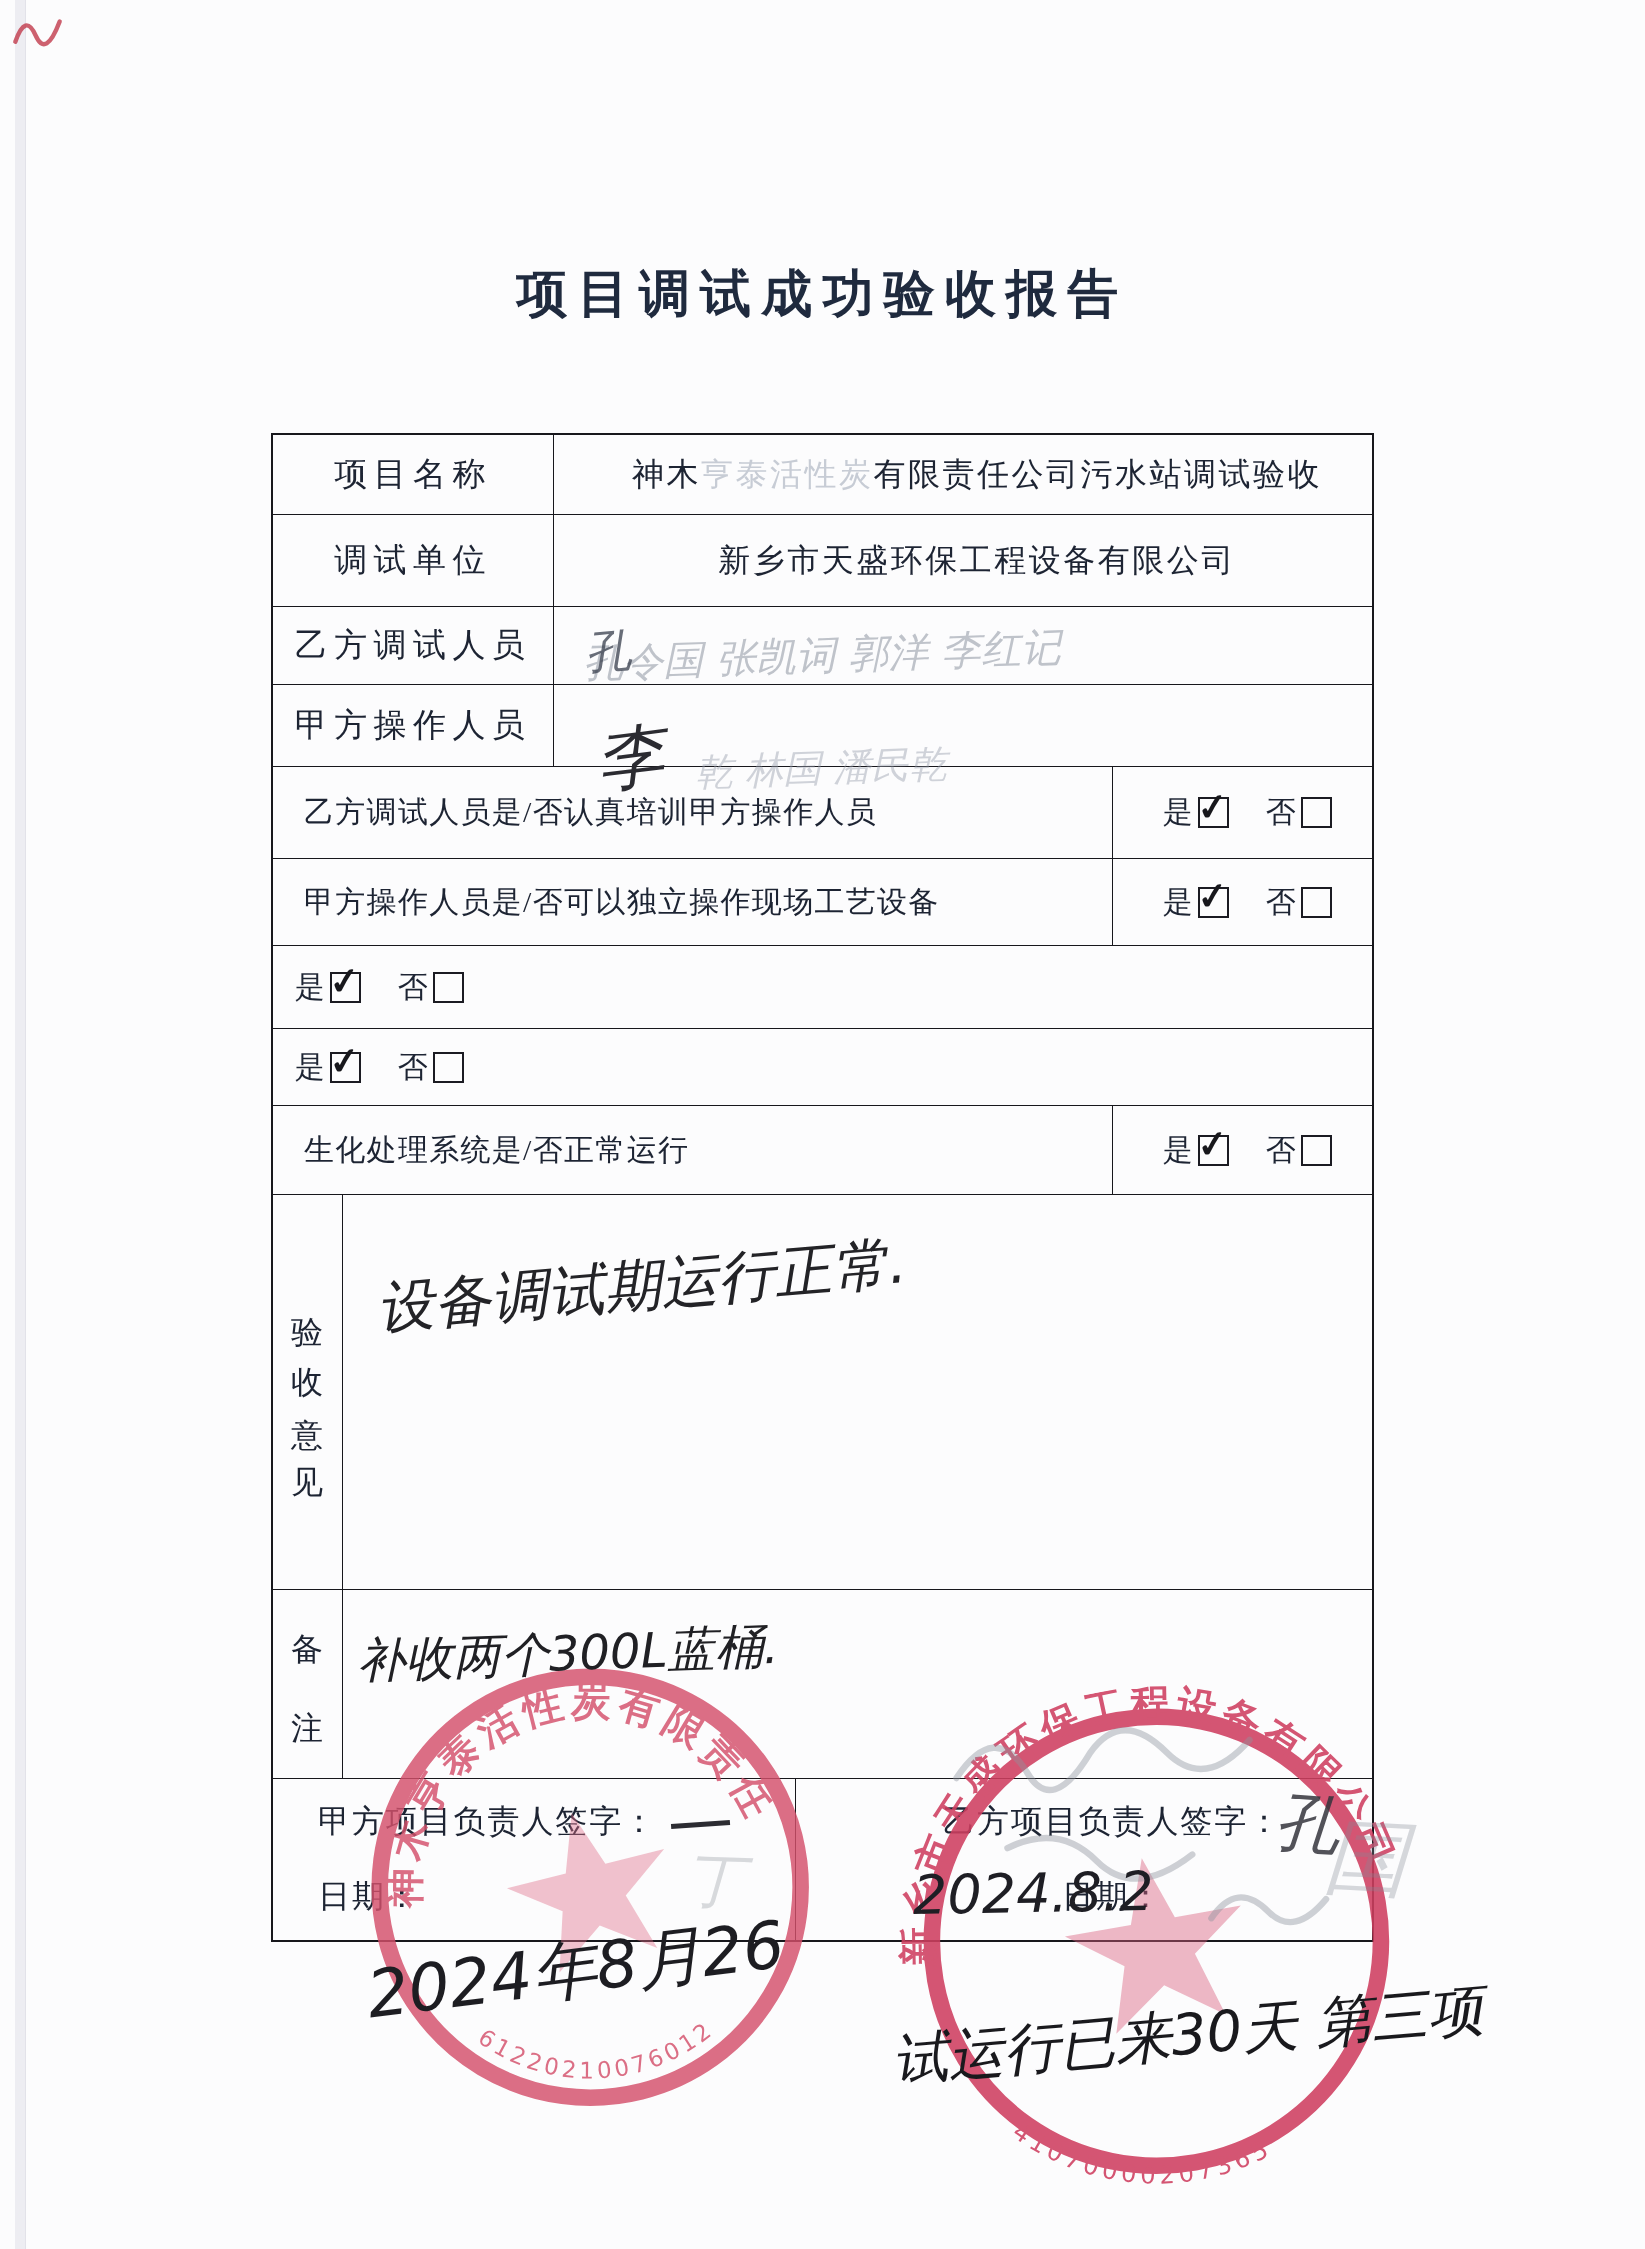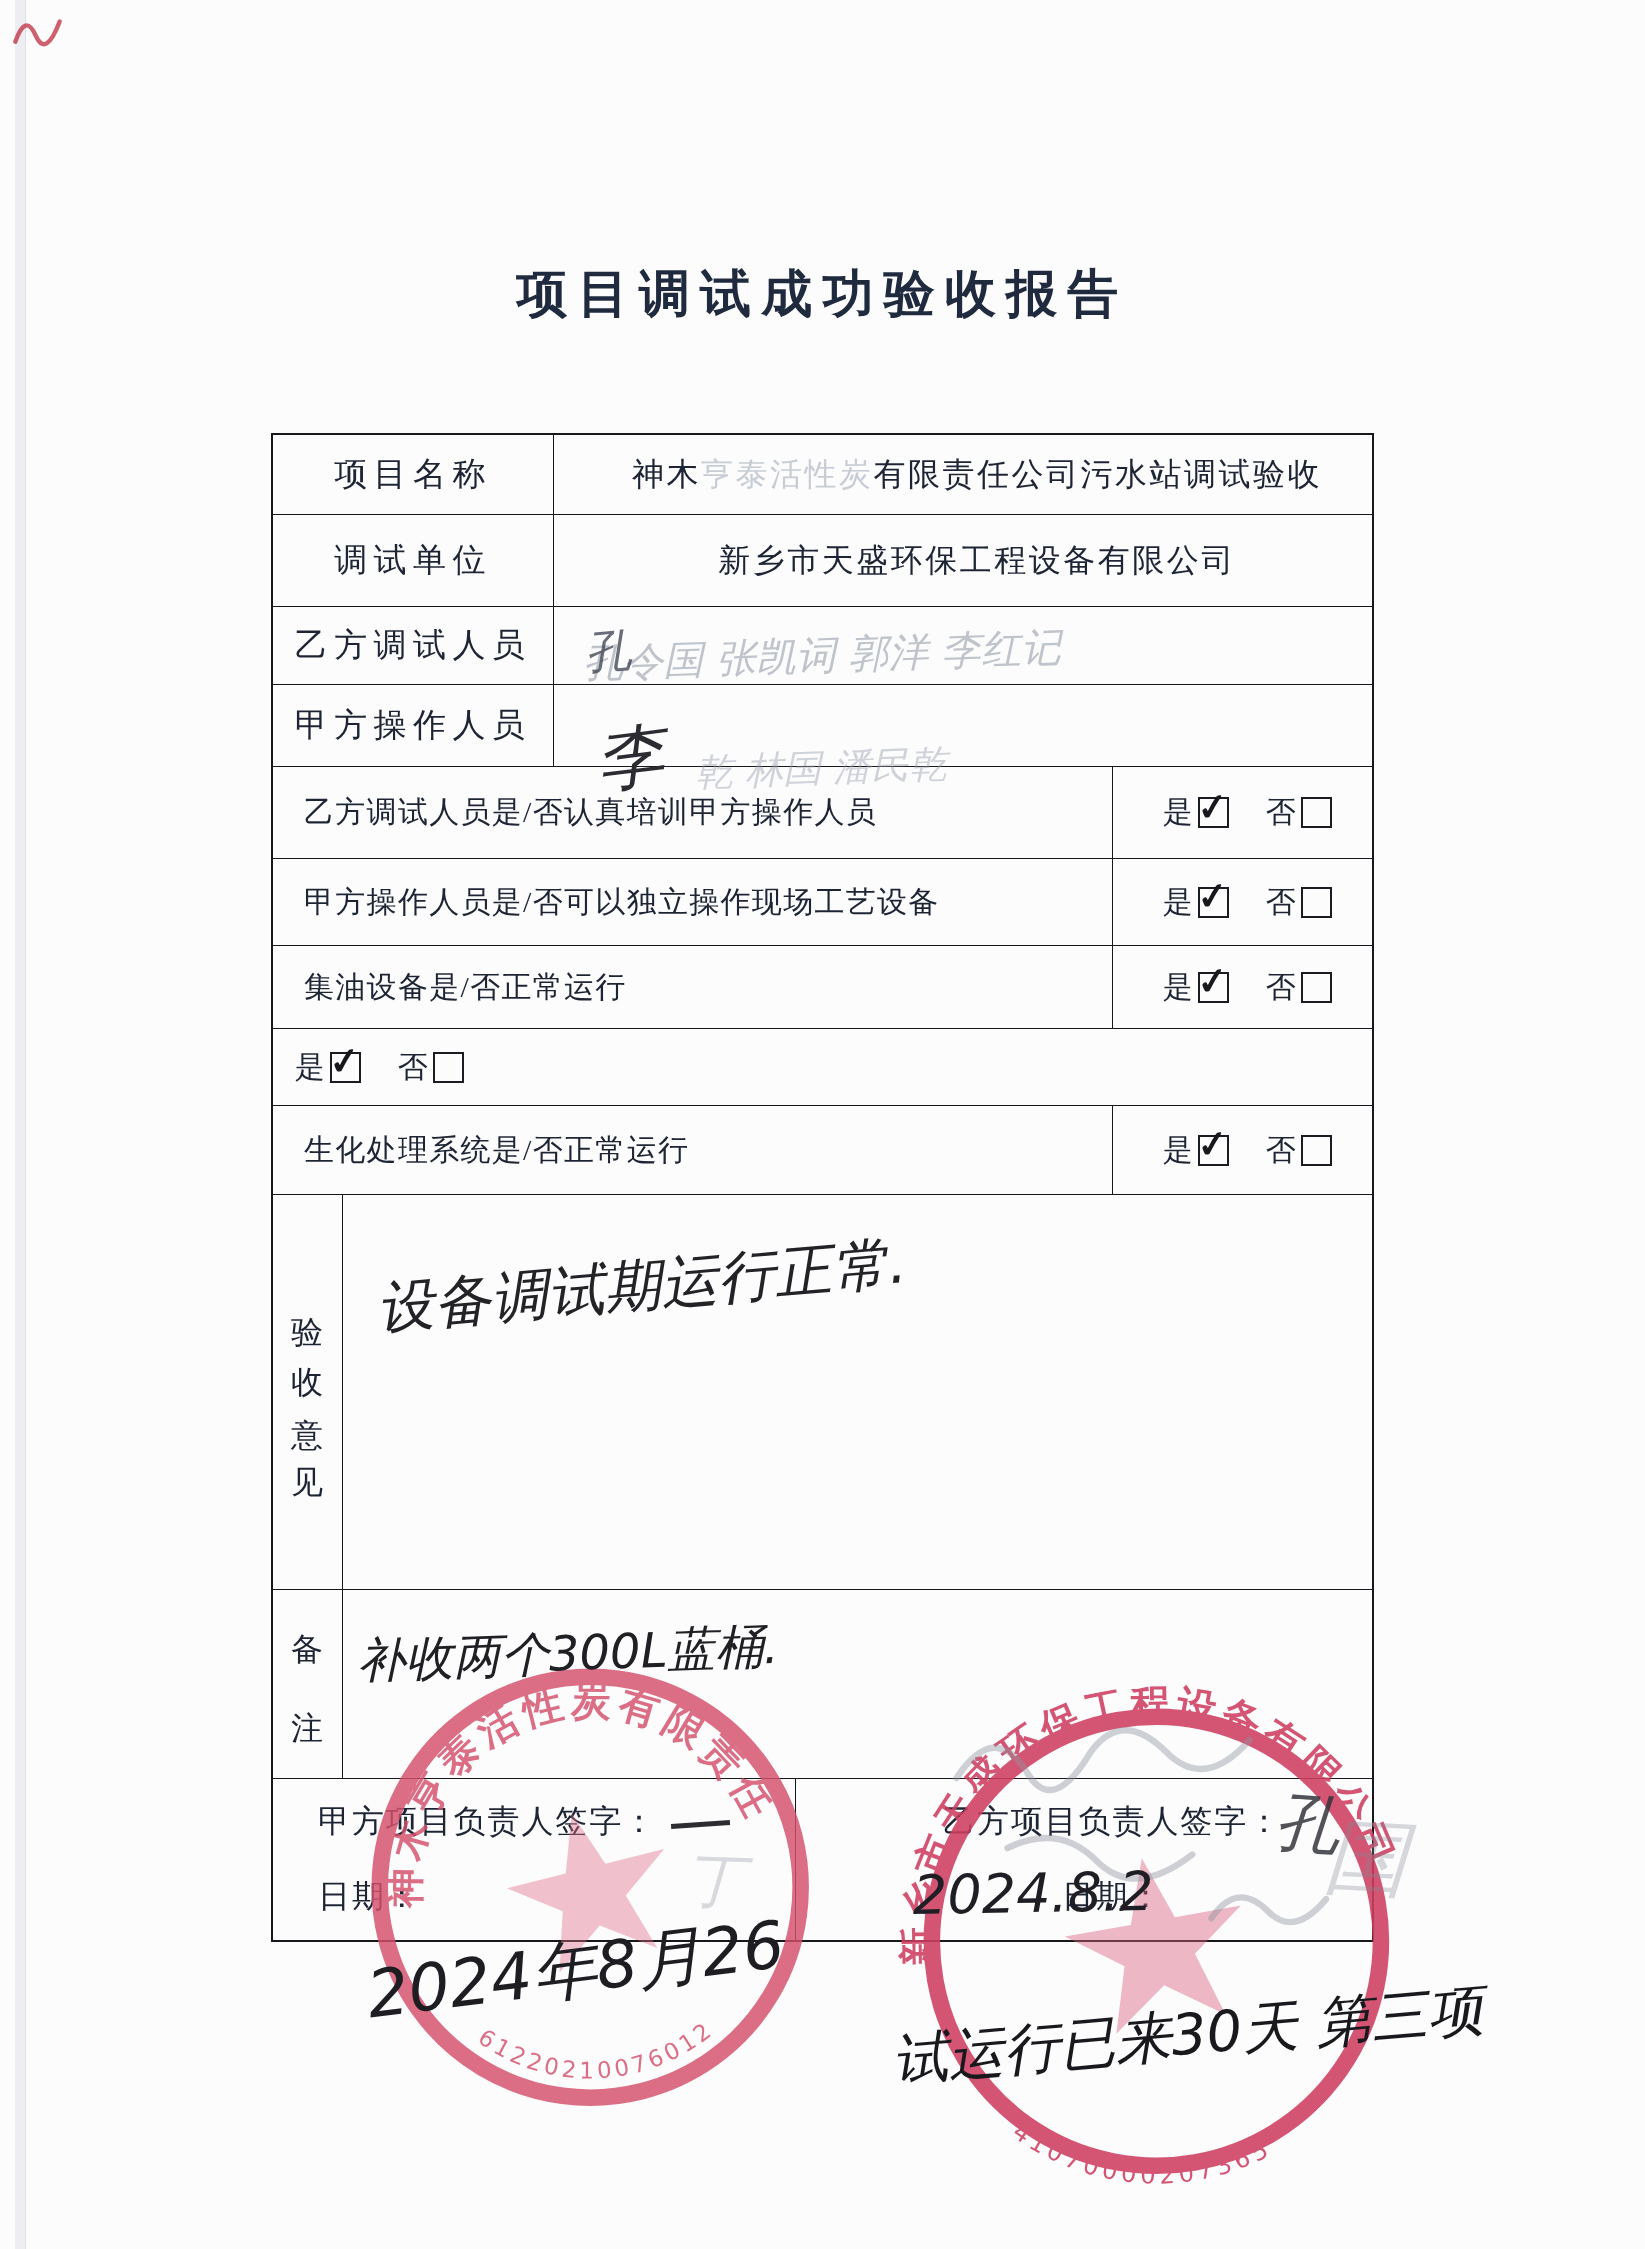"集油设备是/否正常运行" div.q { html: <div>集油设备是/否正常运行</div> -> none }
